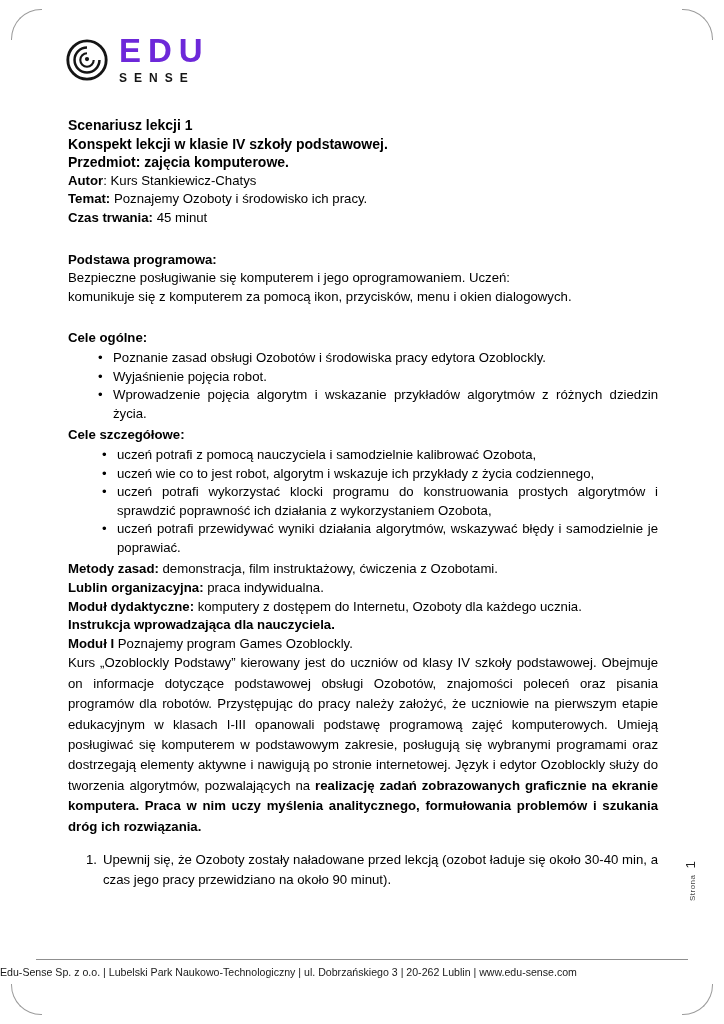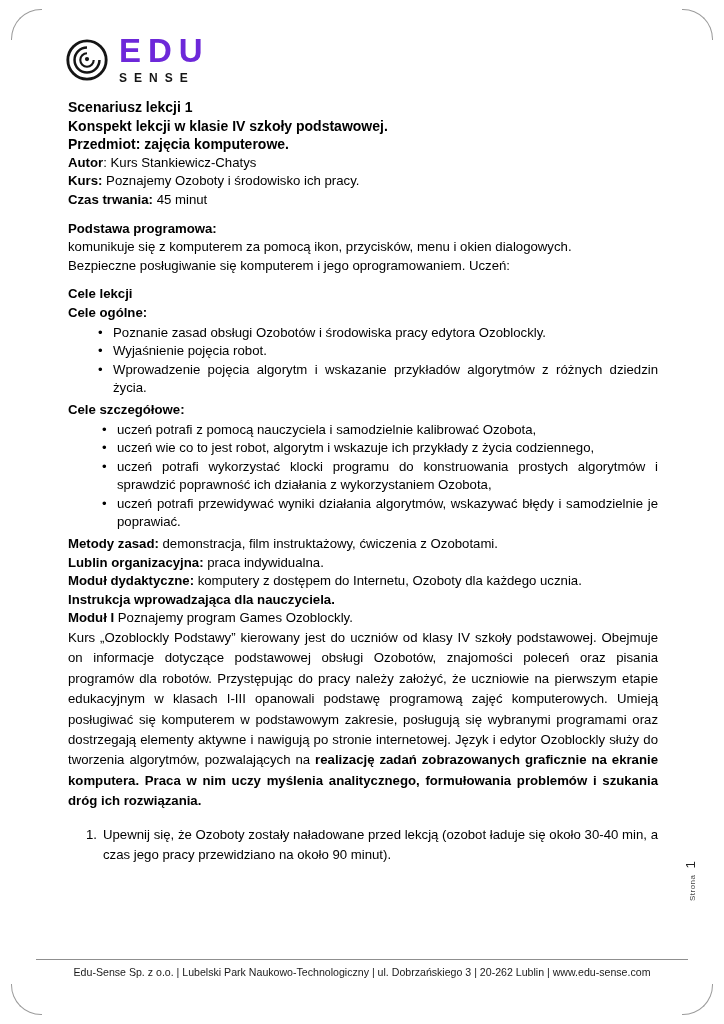"Scenariusz lekcji 1" .content { top: 98px -> 116px }
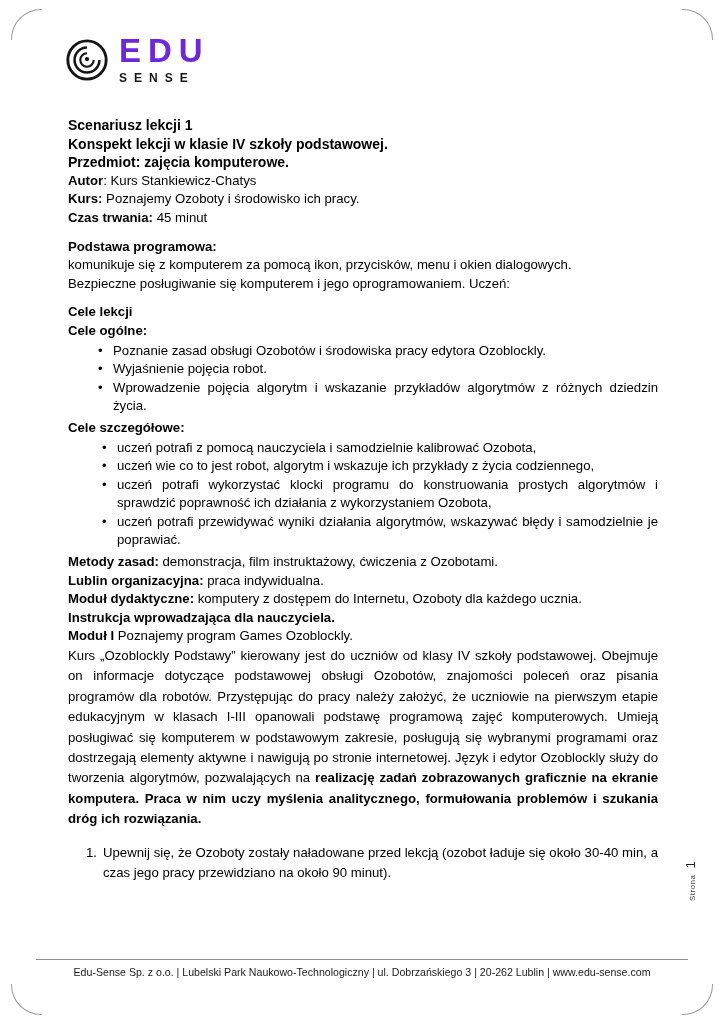"Kurs:" span.b { text: Kurs -> Temat }
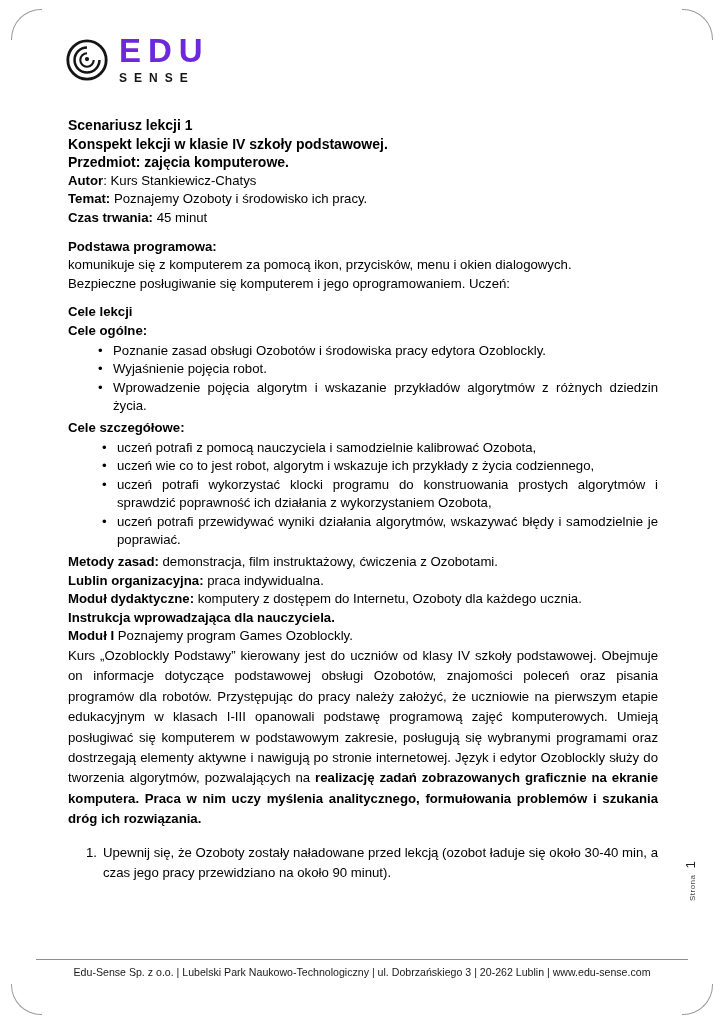"Podstawa programowa:" .block { margin-top: 10px -> 23px }
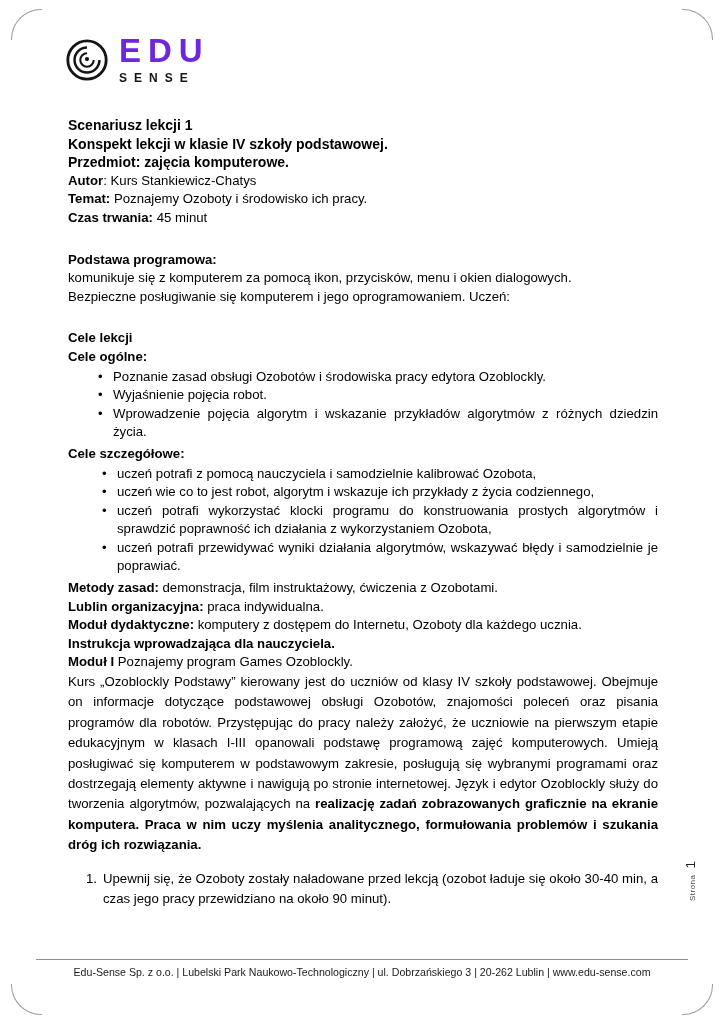"komunikuje się z komputerem za" p { order: before "Bezpieczne posługiwanie się komputerem i" -> after "Bezpieczne posługiwanie się komputerem i" }
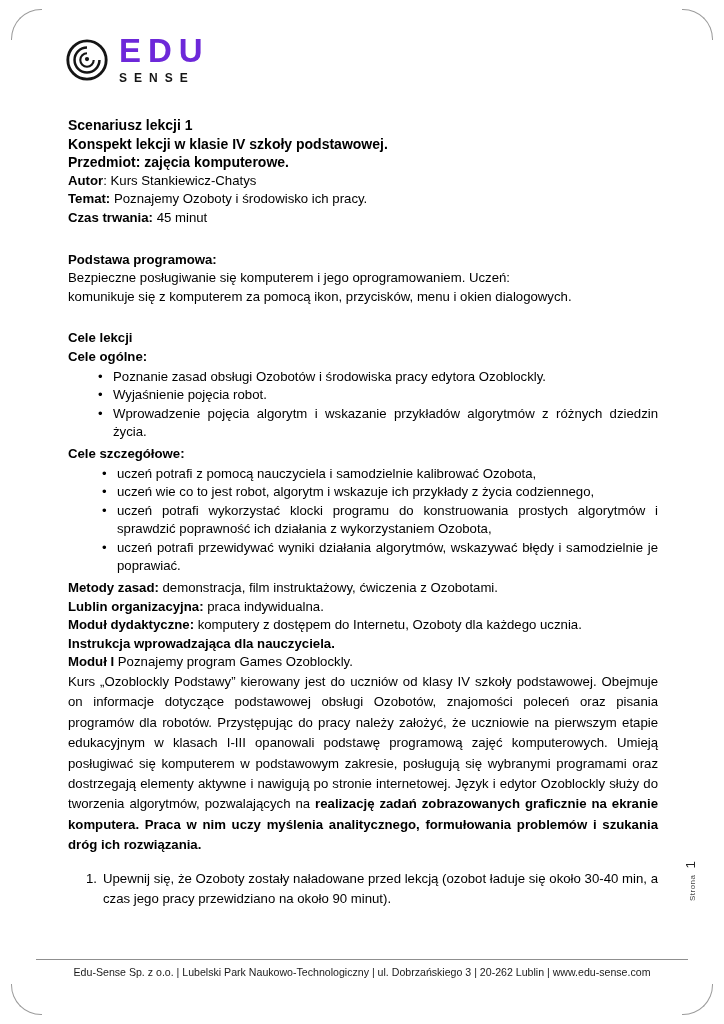"Cele lekcji" p.b { html: <p>Cele lekcji</p> -> none }
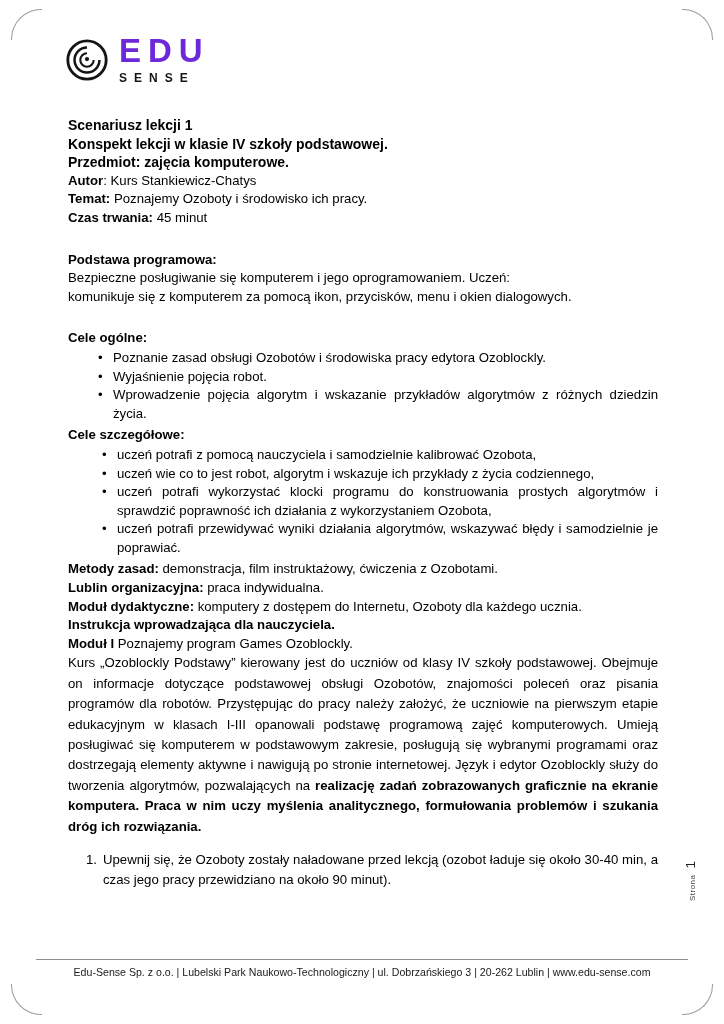"Edu-Sense Sp. z o.o. |" .footer-text { text-align: center -> none }
